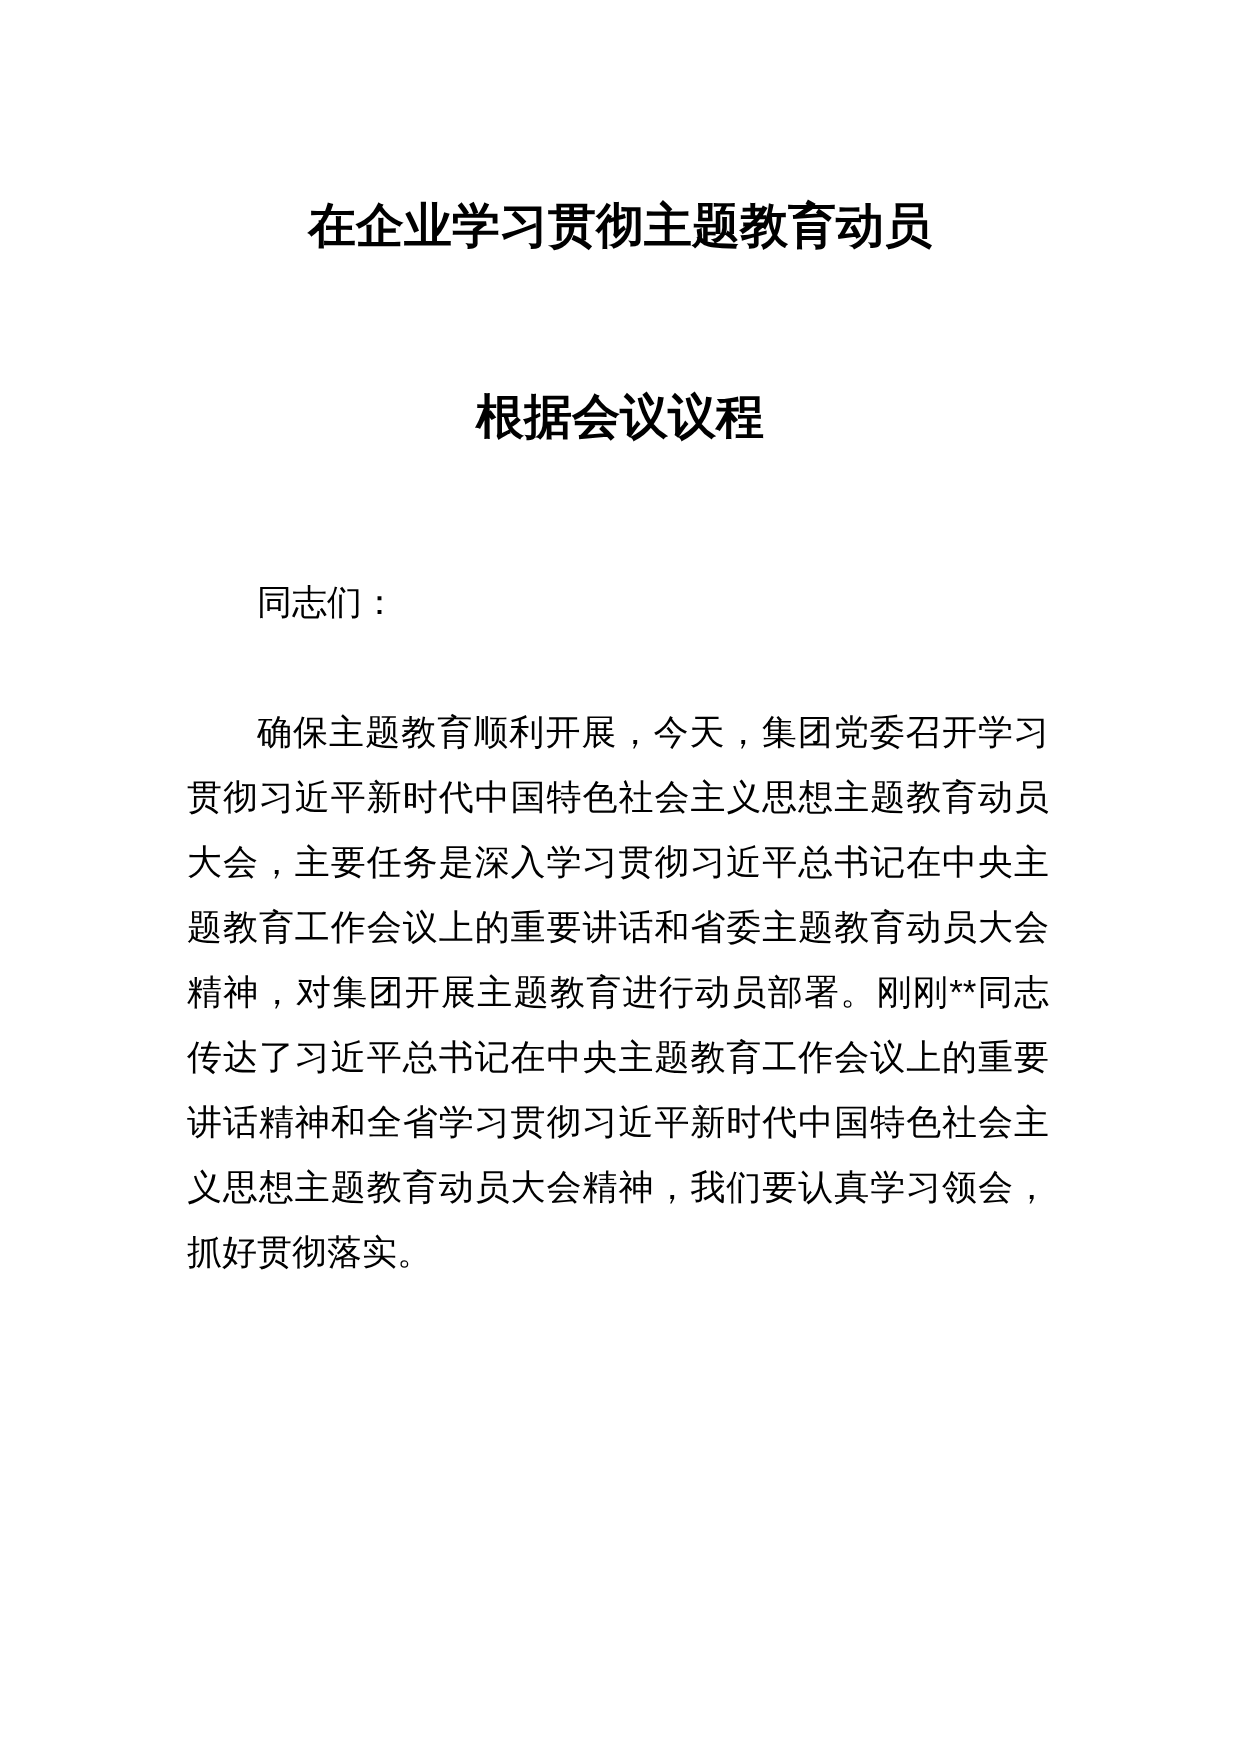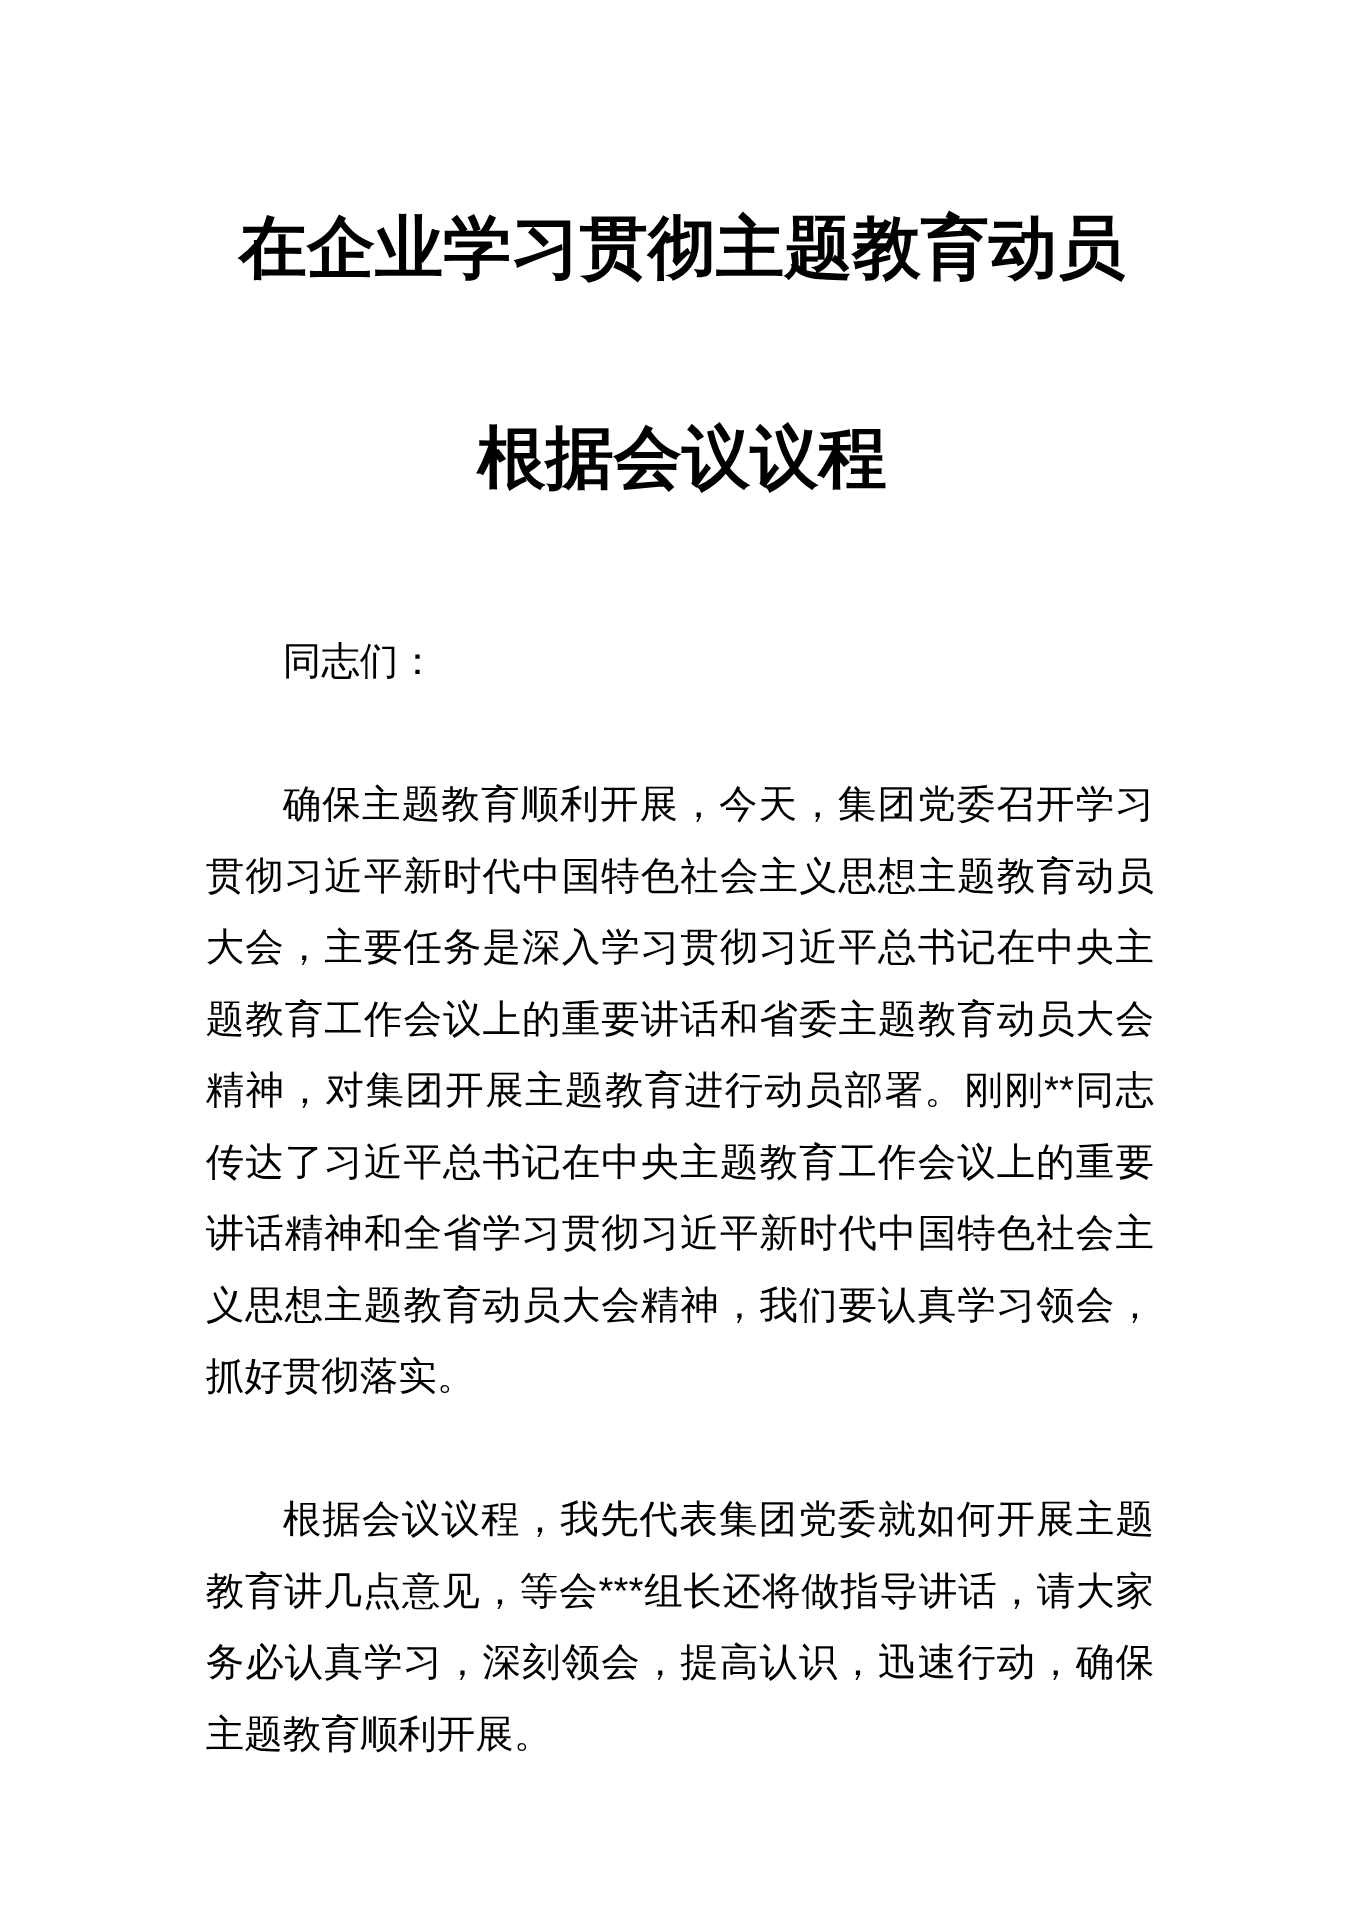"在企业学习贯彻主题教育动员" .title-block { font-size: 62px -> 48px }
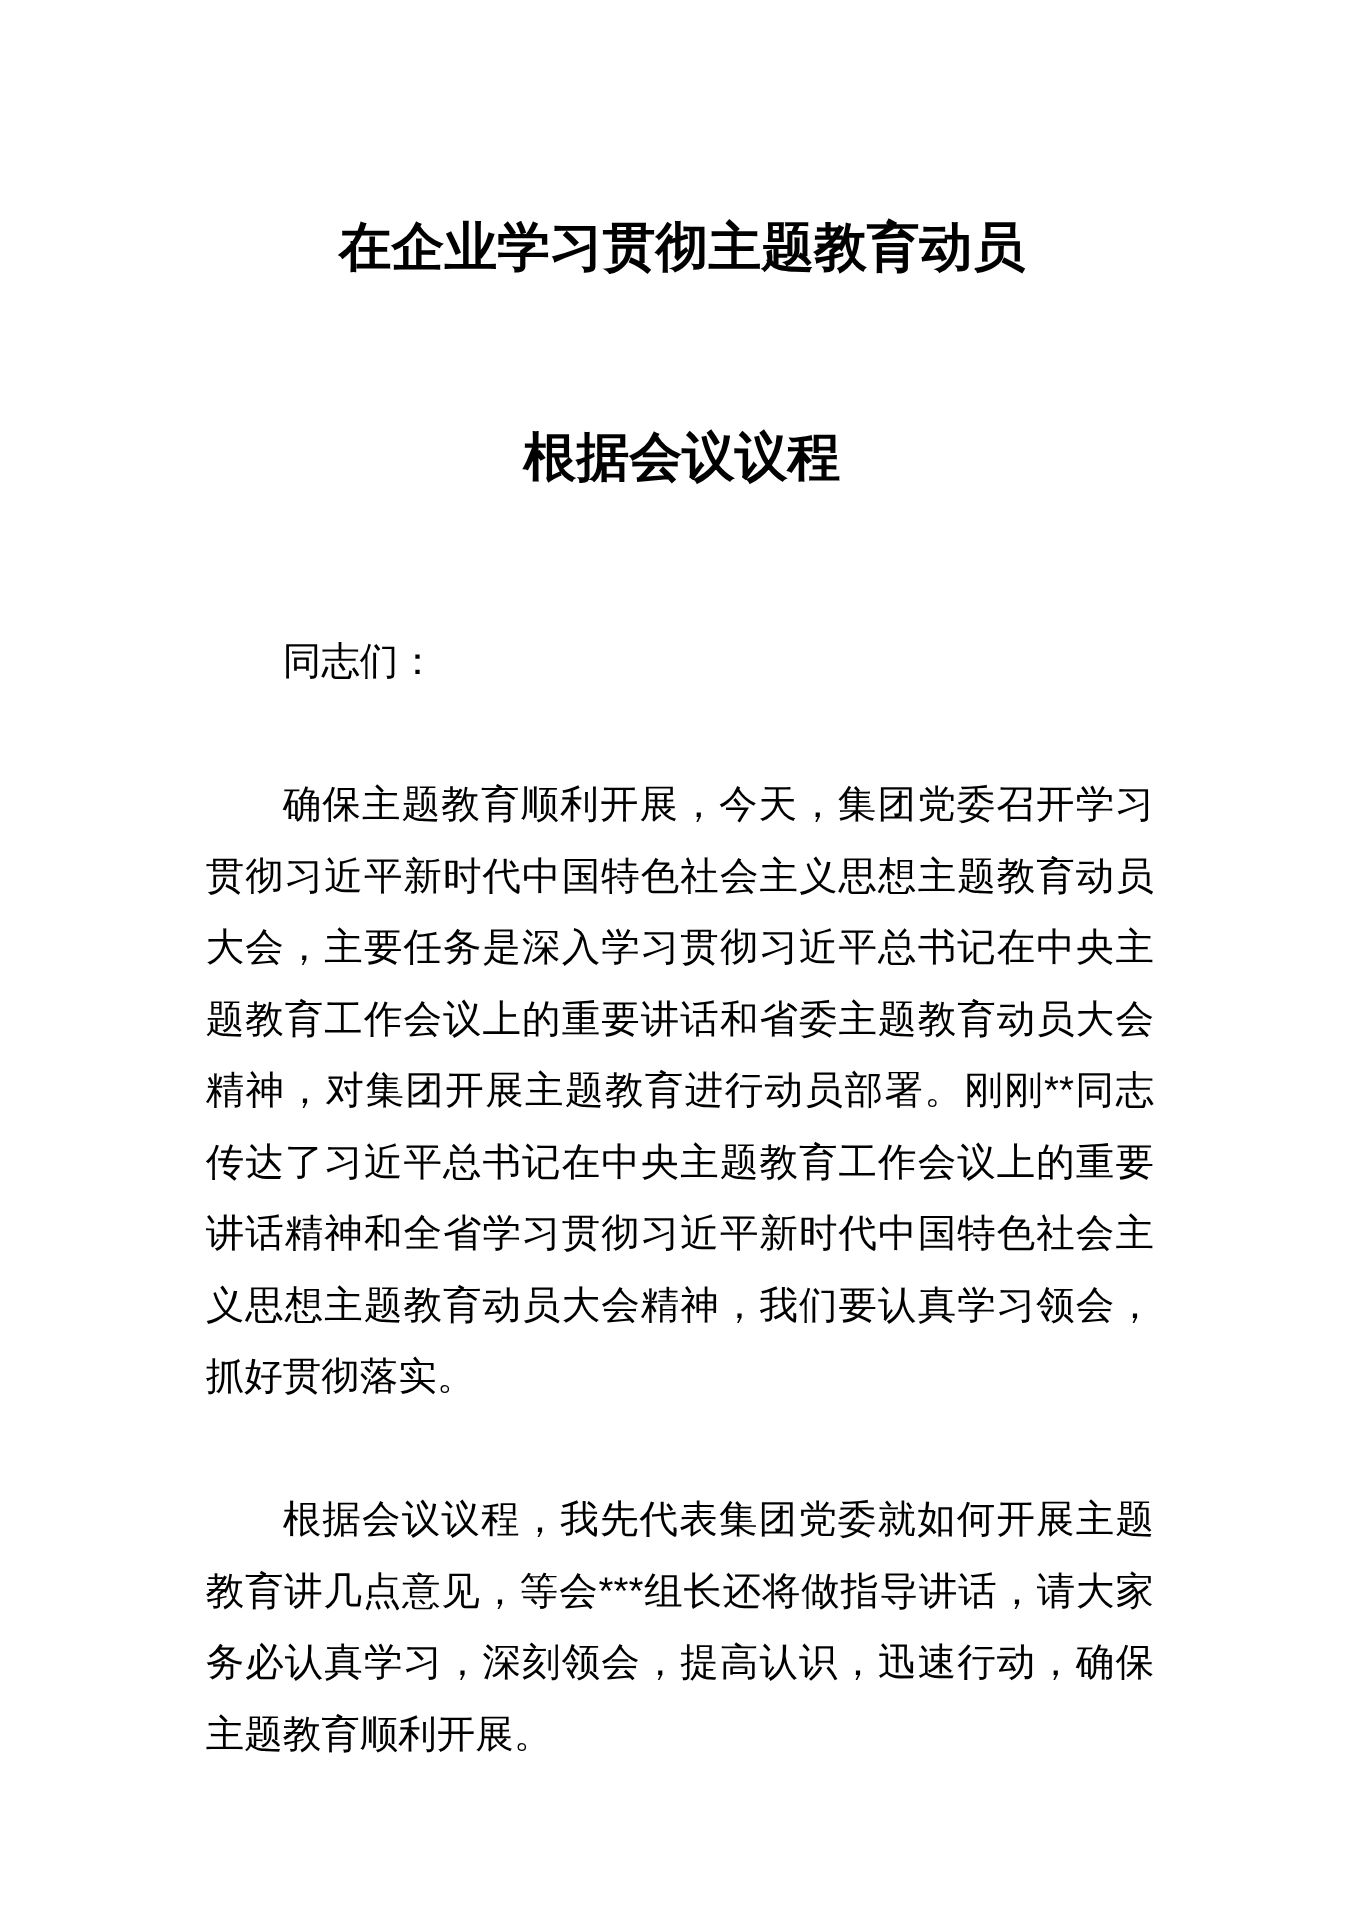"根据会议议程，我先代表集团党委就如何开展主题教育讲几点意见，等会***组长还将做" p.para { html: <p>根据会议议程，我先代表集团党委就如何开展主题教育讲几点意见，等会***组长还将做指导讲话，请大家务必认真学习，深刻领会，提高认识，迅速行动，确保主题教育顺利开展。</p> -> none }
